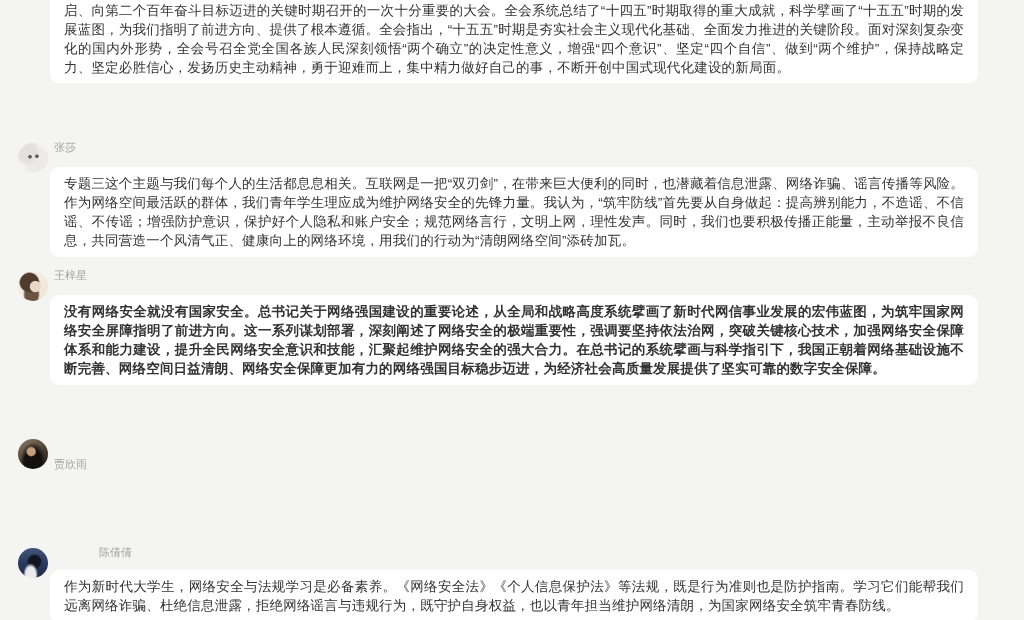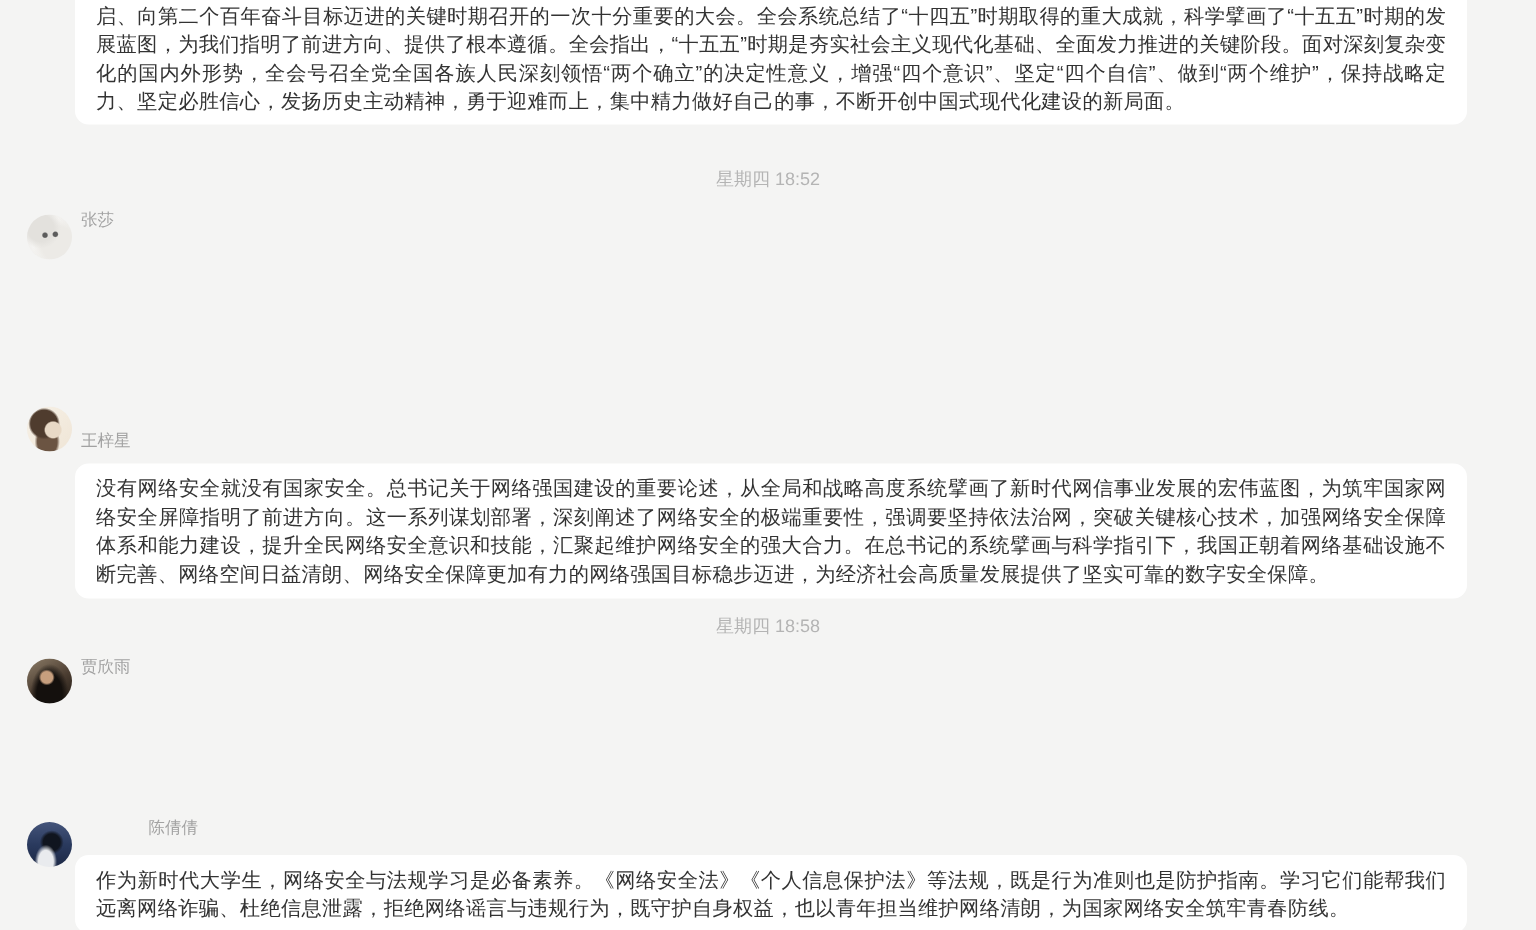"星期四 18:52" div.timestamp { html: <div>星期四 18:52</div> -> none }
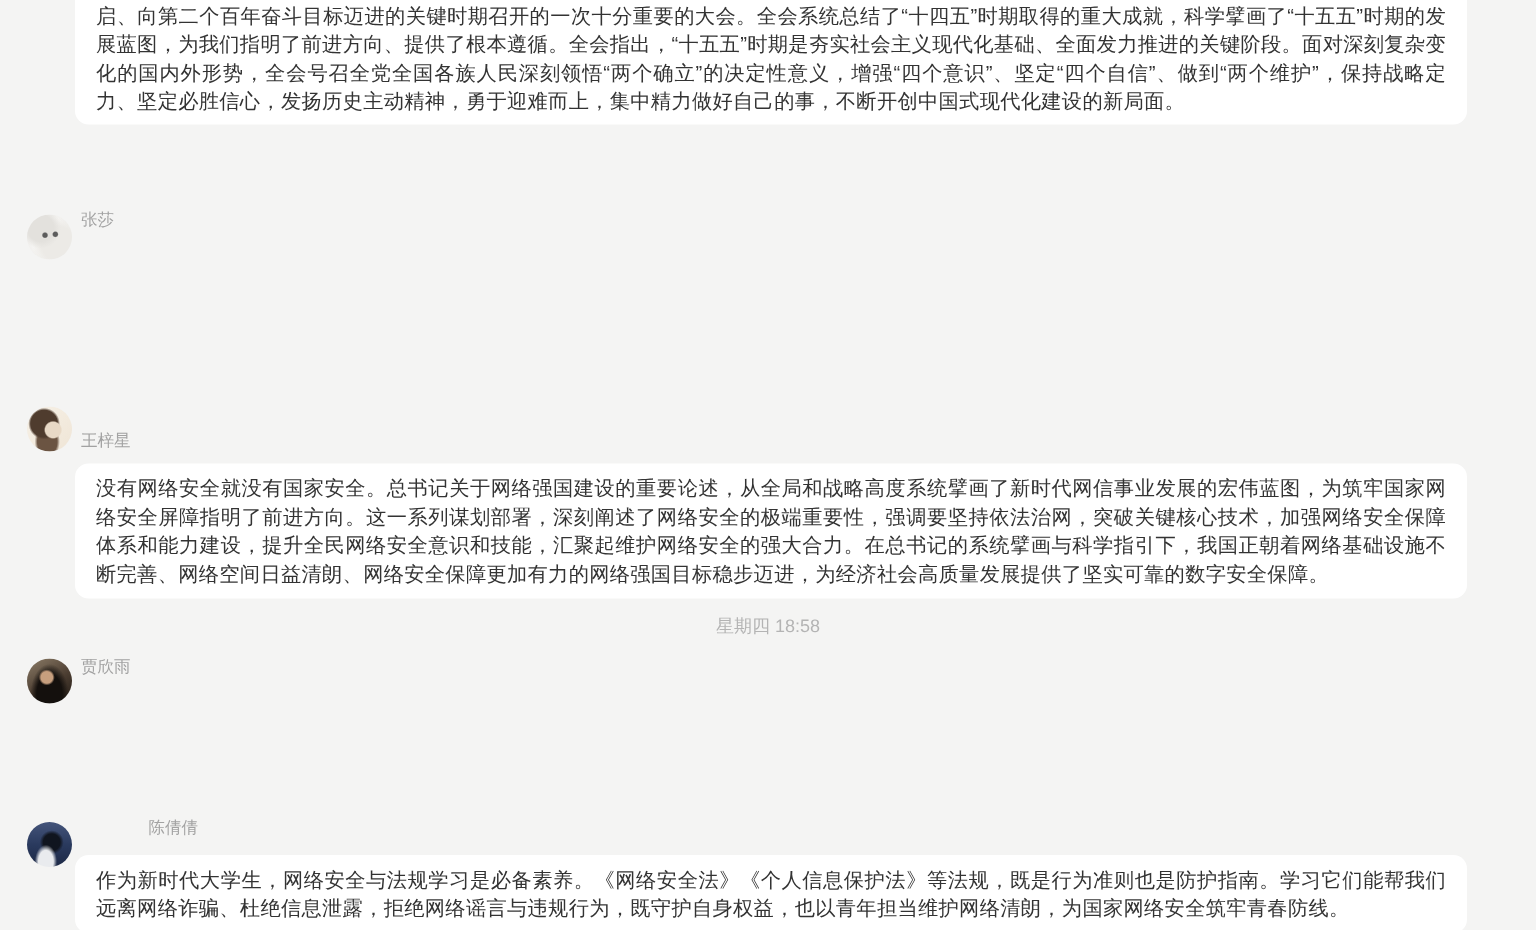"专题三这个主题与我们每个人的生活都息息相关。互联网是一把“双刃剑”，在带来巨大便" div.bubble { html: none -> <div>专题三这个主题与我们每个人的生活都息息相关。互联网是一把“双刃剑”，在带来巨大便利的同时，也潜藏着信息泄露、网络诈骗、谣言传播等风险。作为网络空间最活跃的群体，我们青年学生理应成为维护网络安全的先锋力量。我认为，“筑牢防线”首先要从自身做起：提高辨别能力，不造谣、不信谣、不传谣；增强防护意识，保护好个人隐私和账户安全；规范网络言行，文明上网，理性发声。同时，我们也要积极传播正能量，主动举报不良信息，共同营造一个风清气正、健康向上的网络环境，用我们的行动为“清朗网络空间”添砖加瓦。</div> }
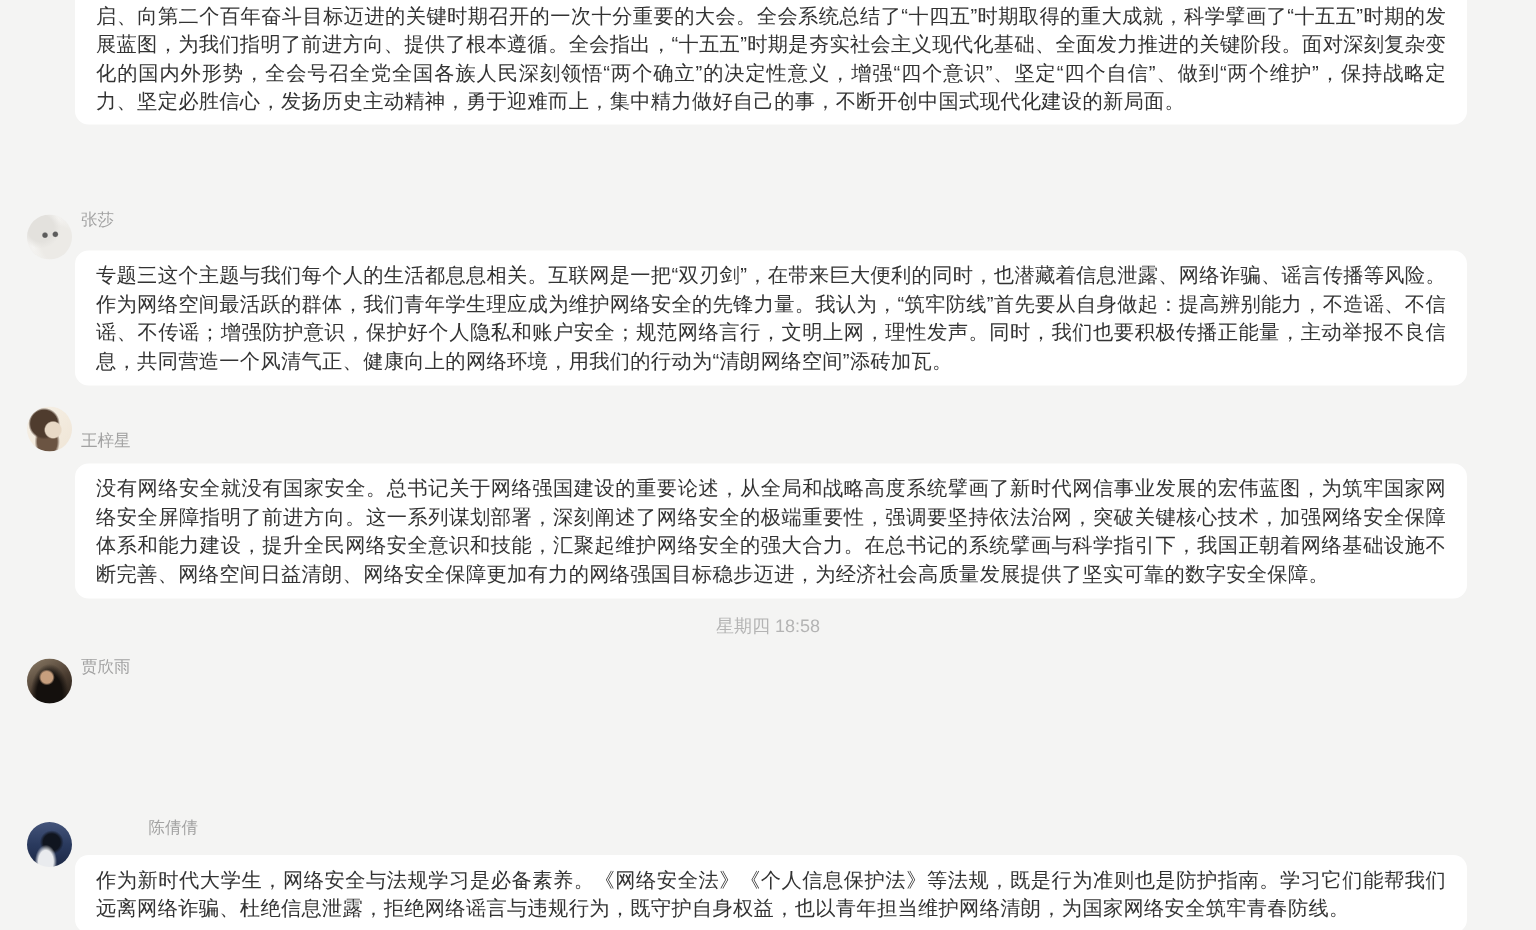"王梓星" div.sender-name { margin-top: 19px -> none }
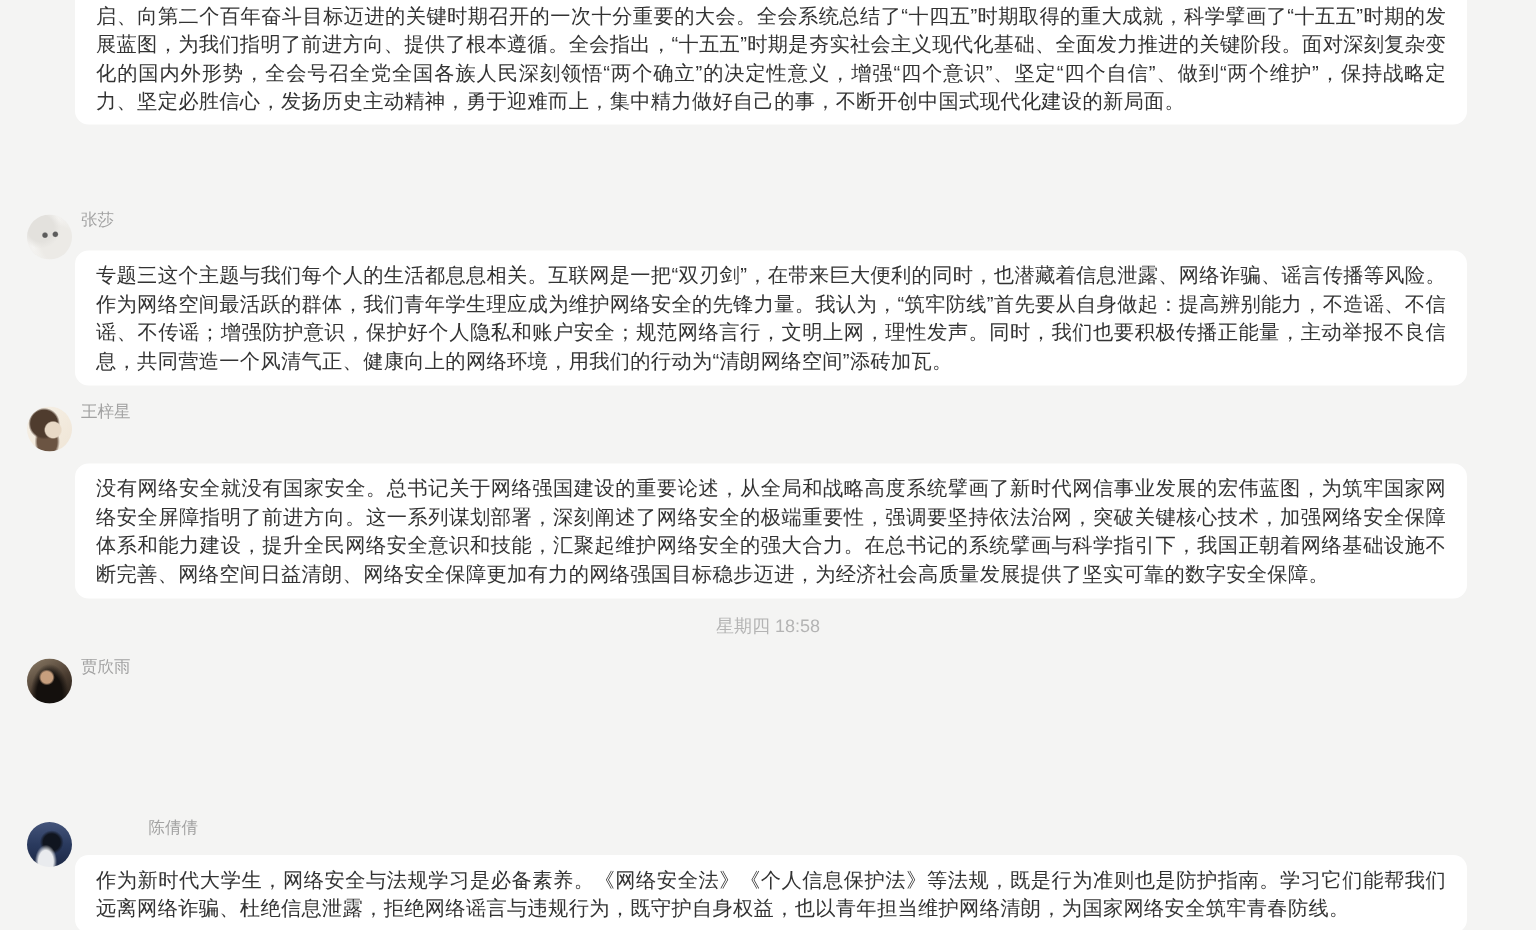"没有网络安全就没有国家安全。总书记关于网络强国建设的重要论述，从全局和战略高度系" div.bubble { font-weight: none -> bold; top: 309px -> 295px }
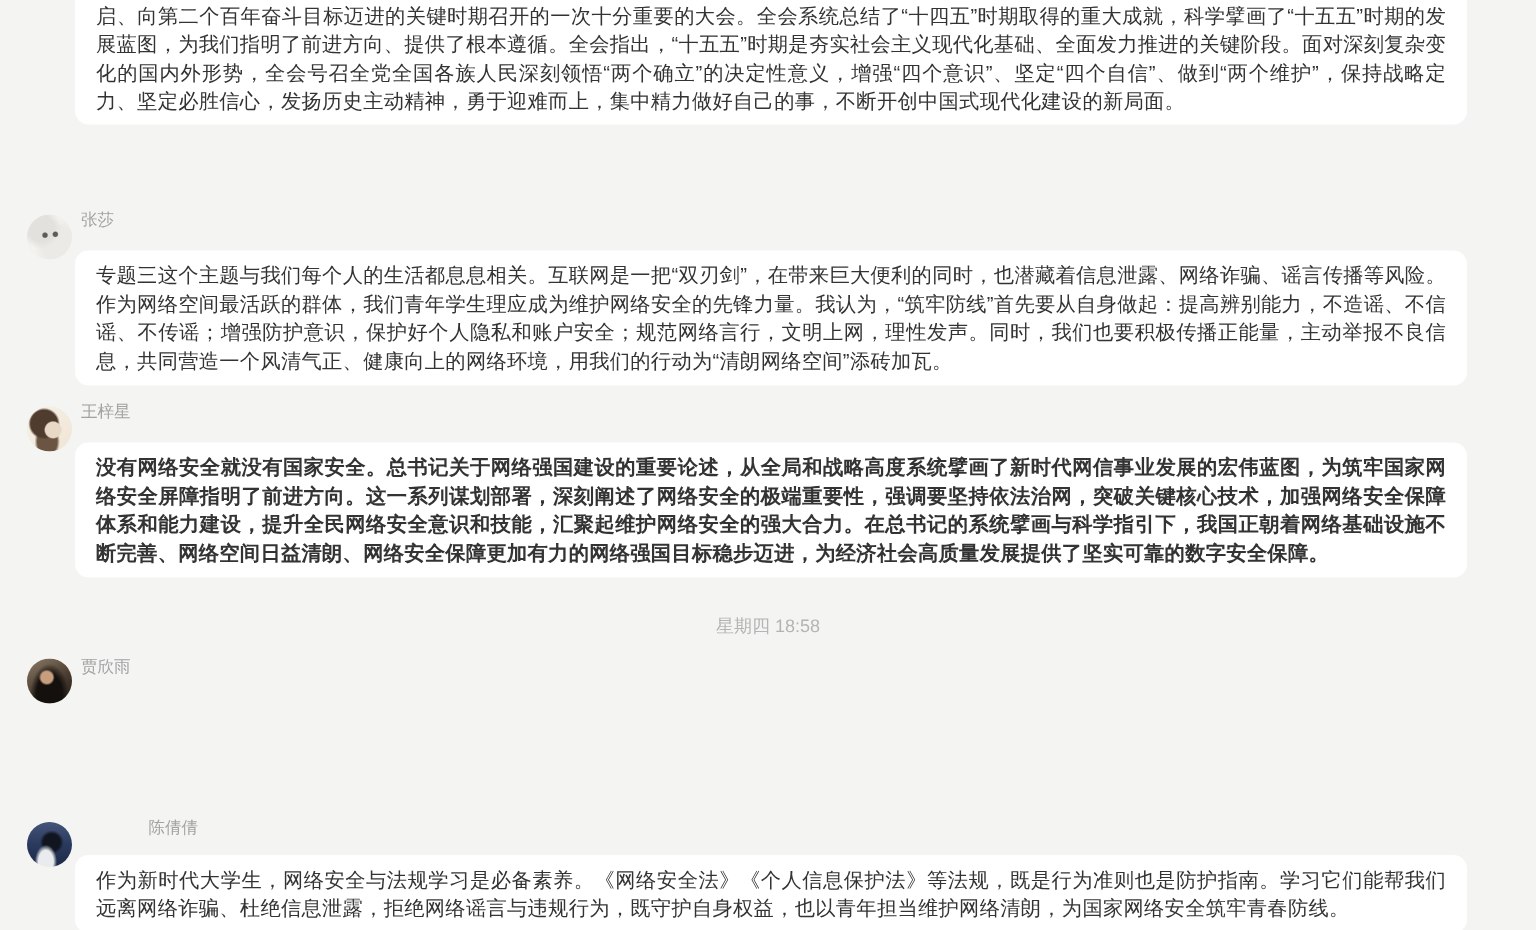"星期四 18:58" div.timestamp { html: <div>星期四 18:58</div> -> none }
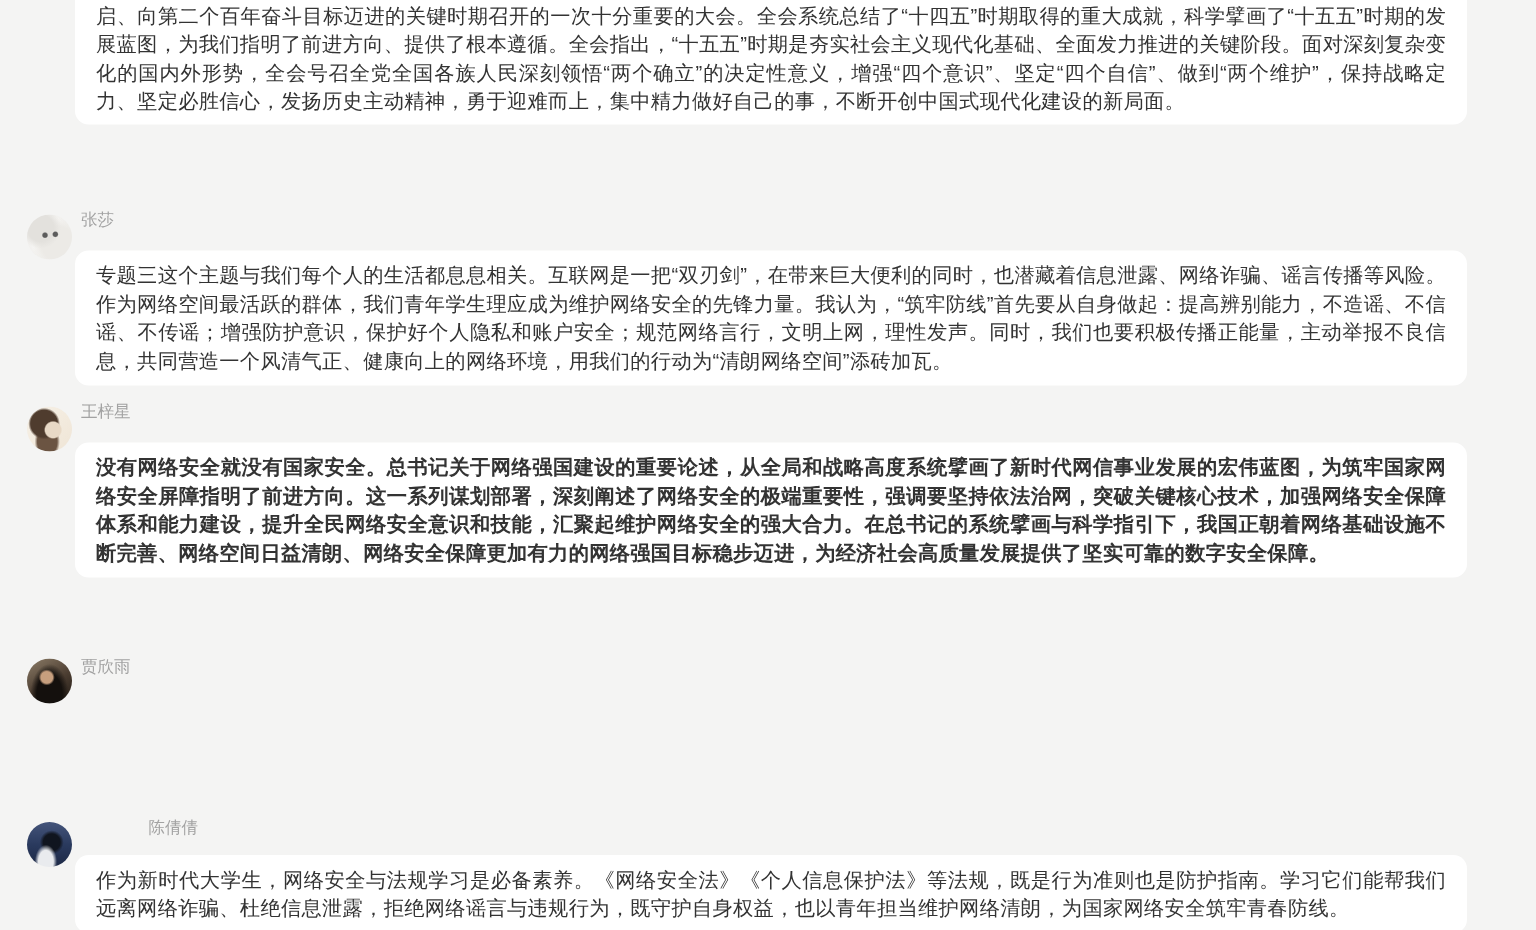"贾欣雨" div.sender-name { top: 439px -> 458px }
